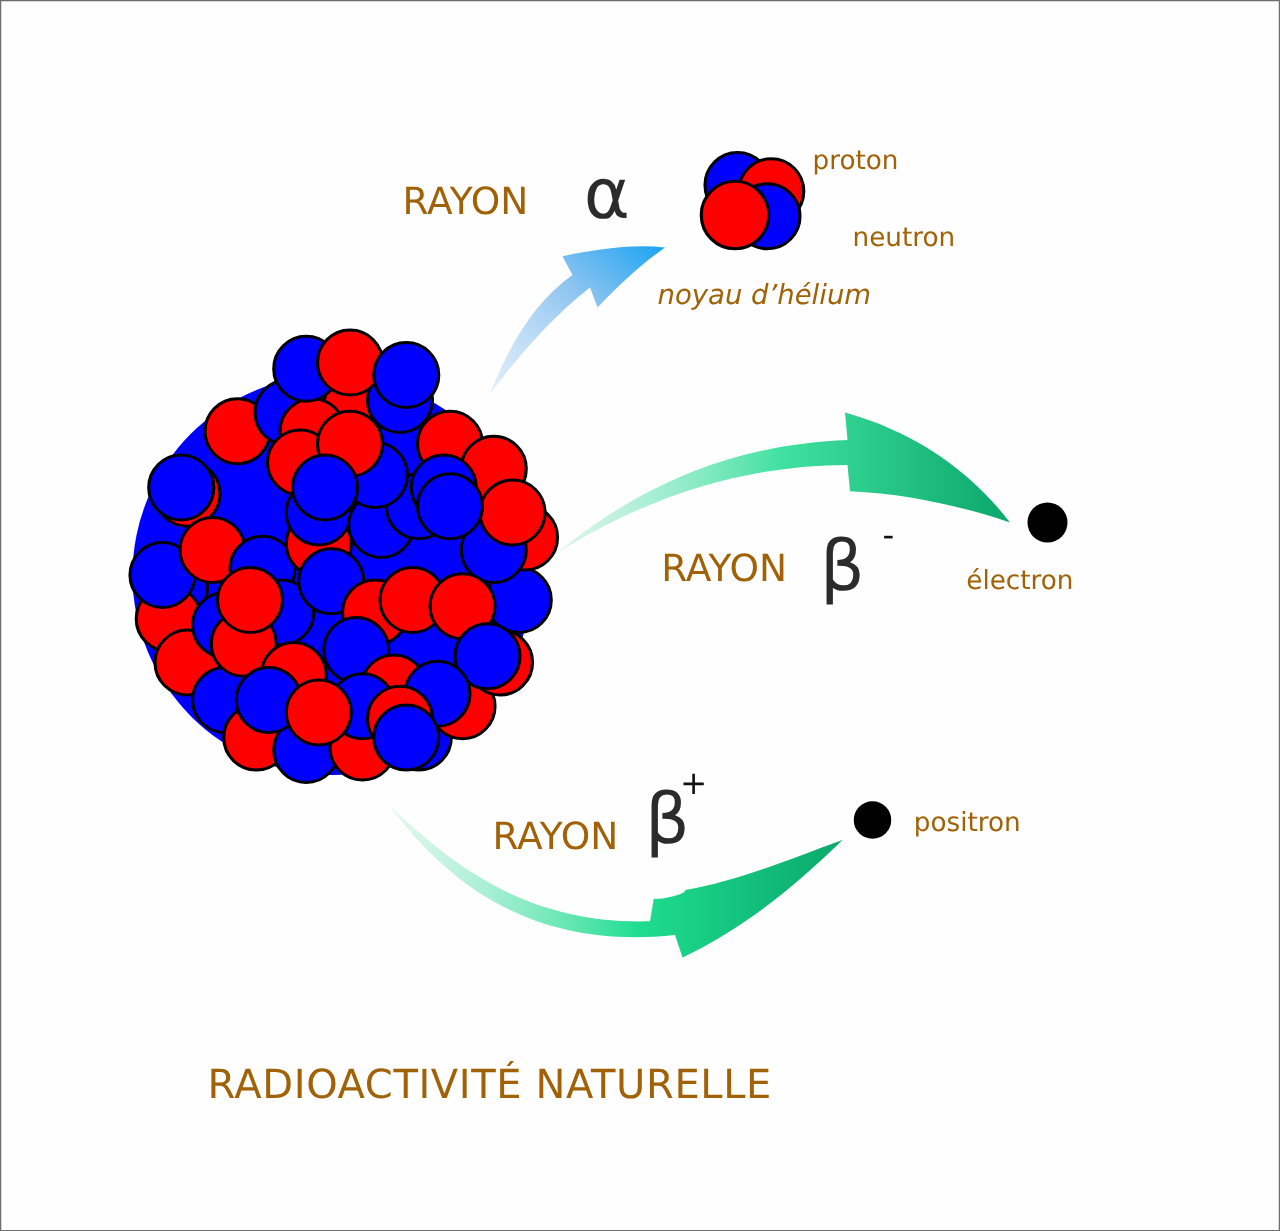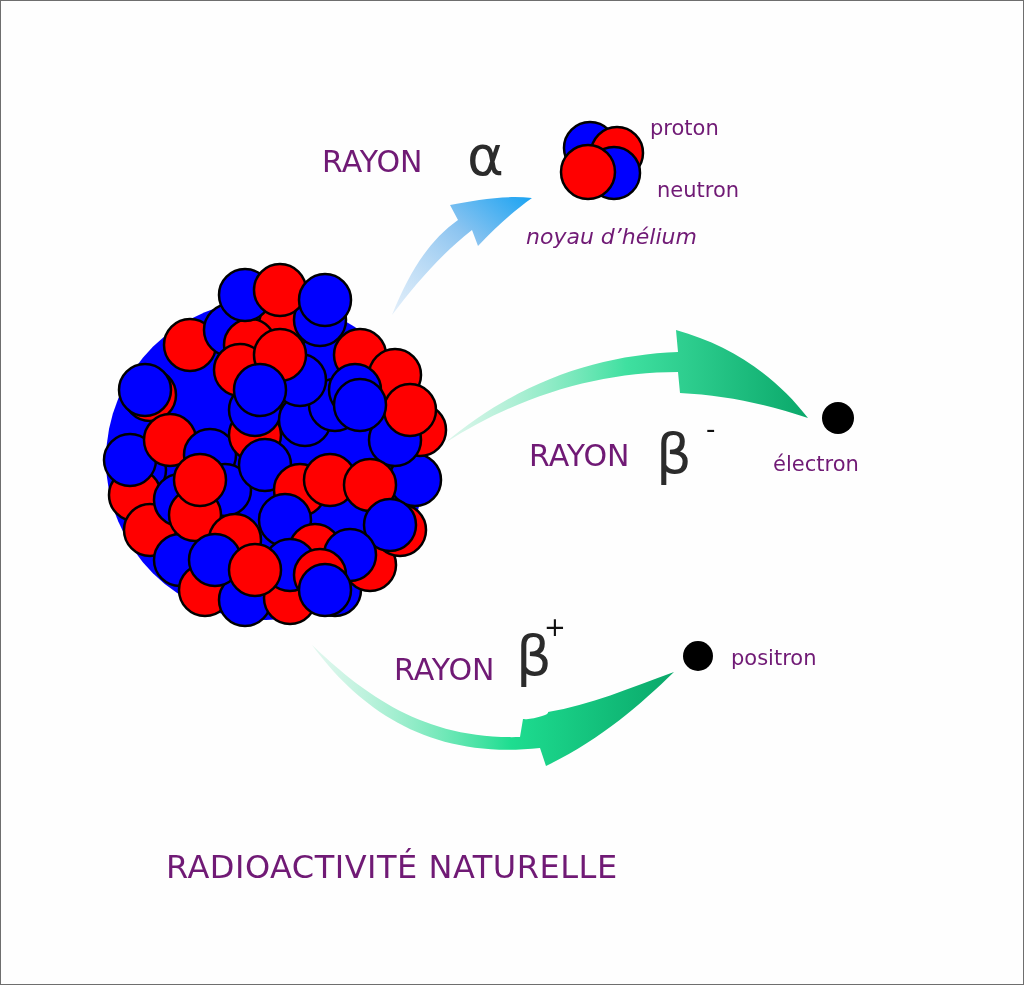"proton" .lbl { color: #701a75 -> #a16207 }
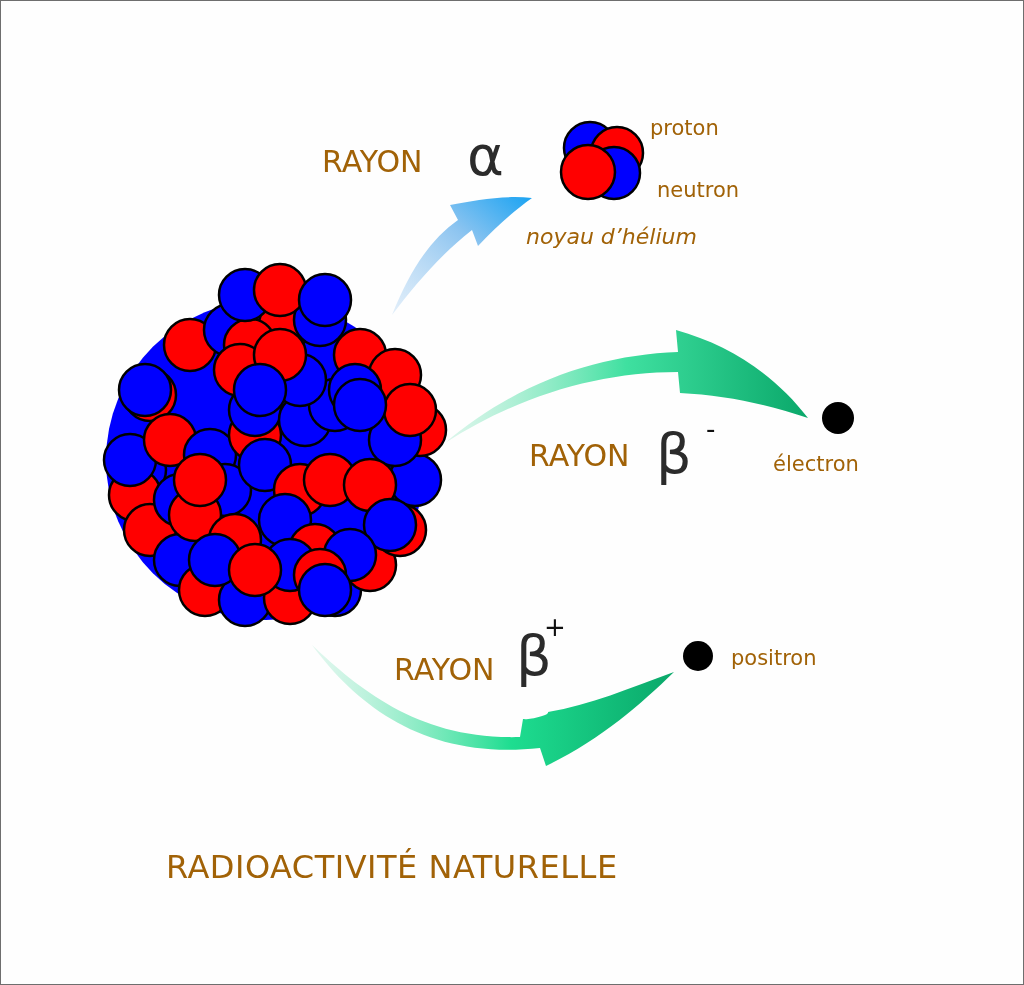"neutron" span.lbl { left: 657px -> 682px }
